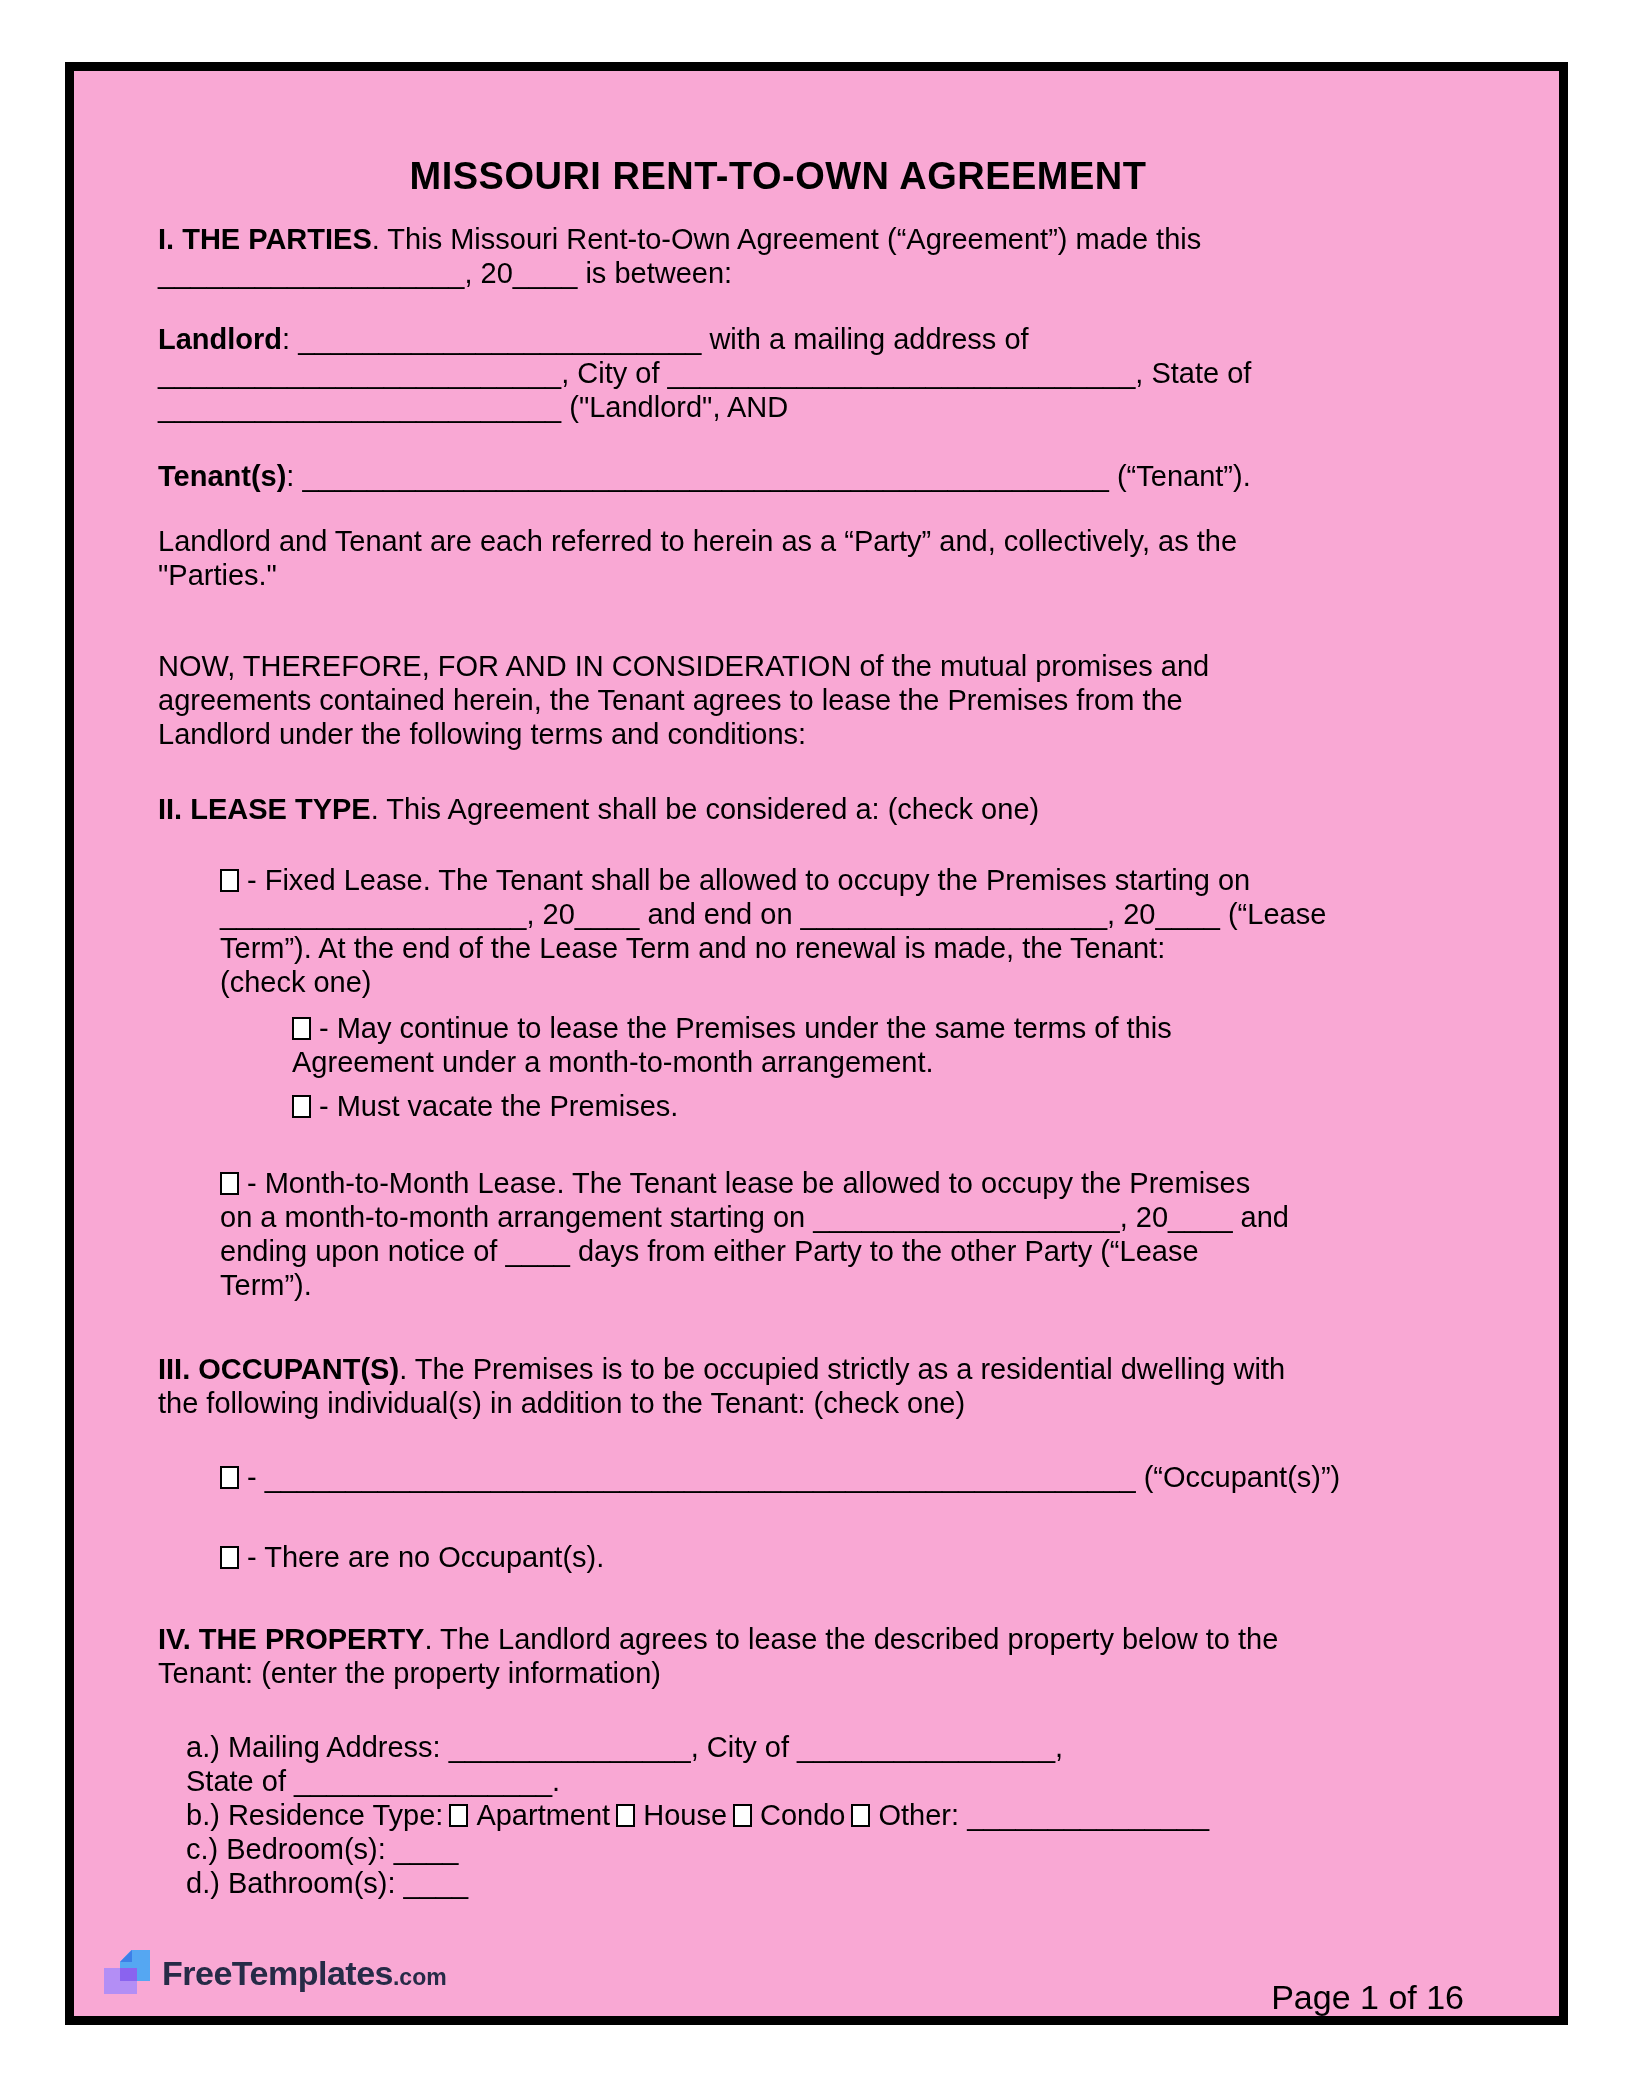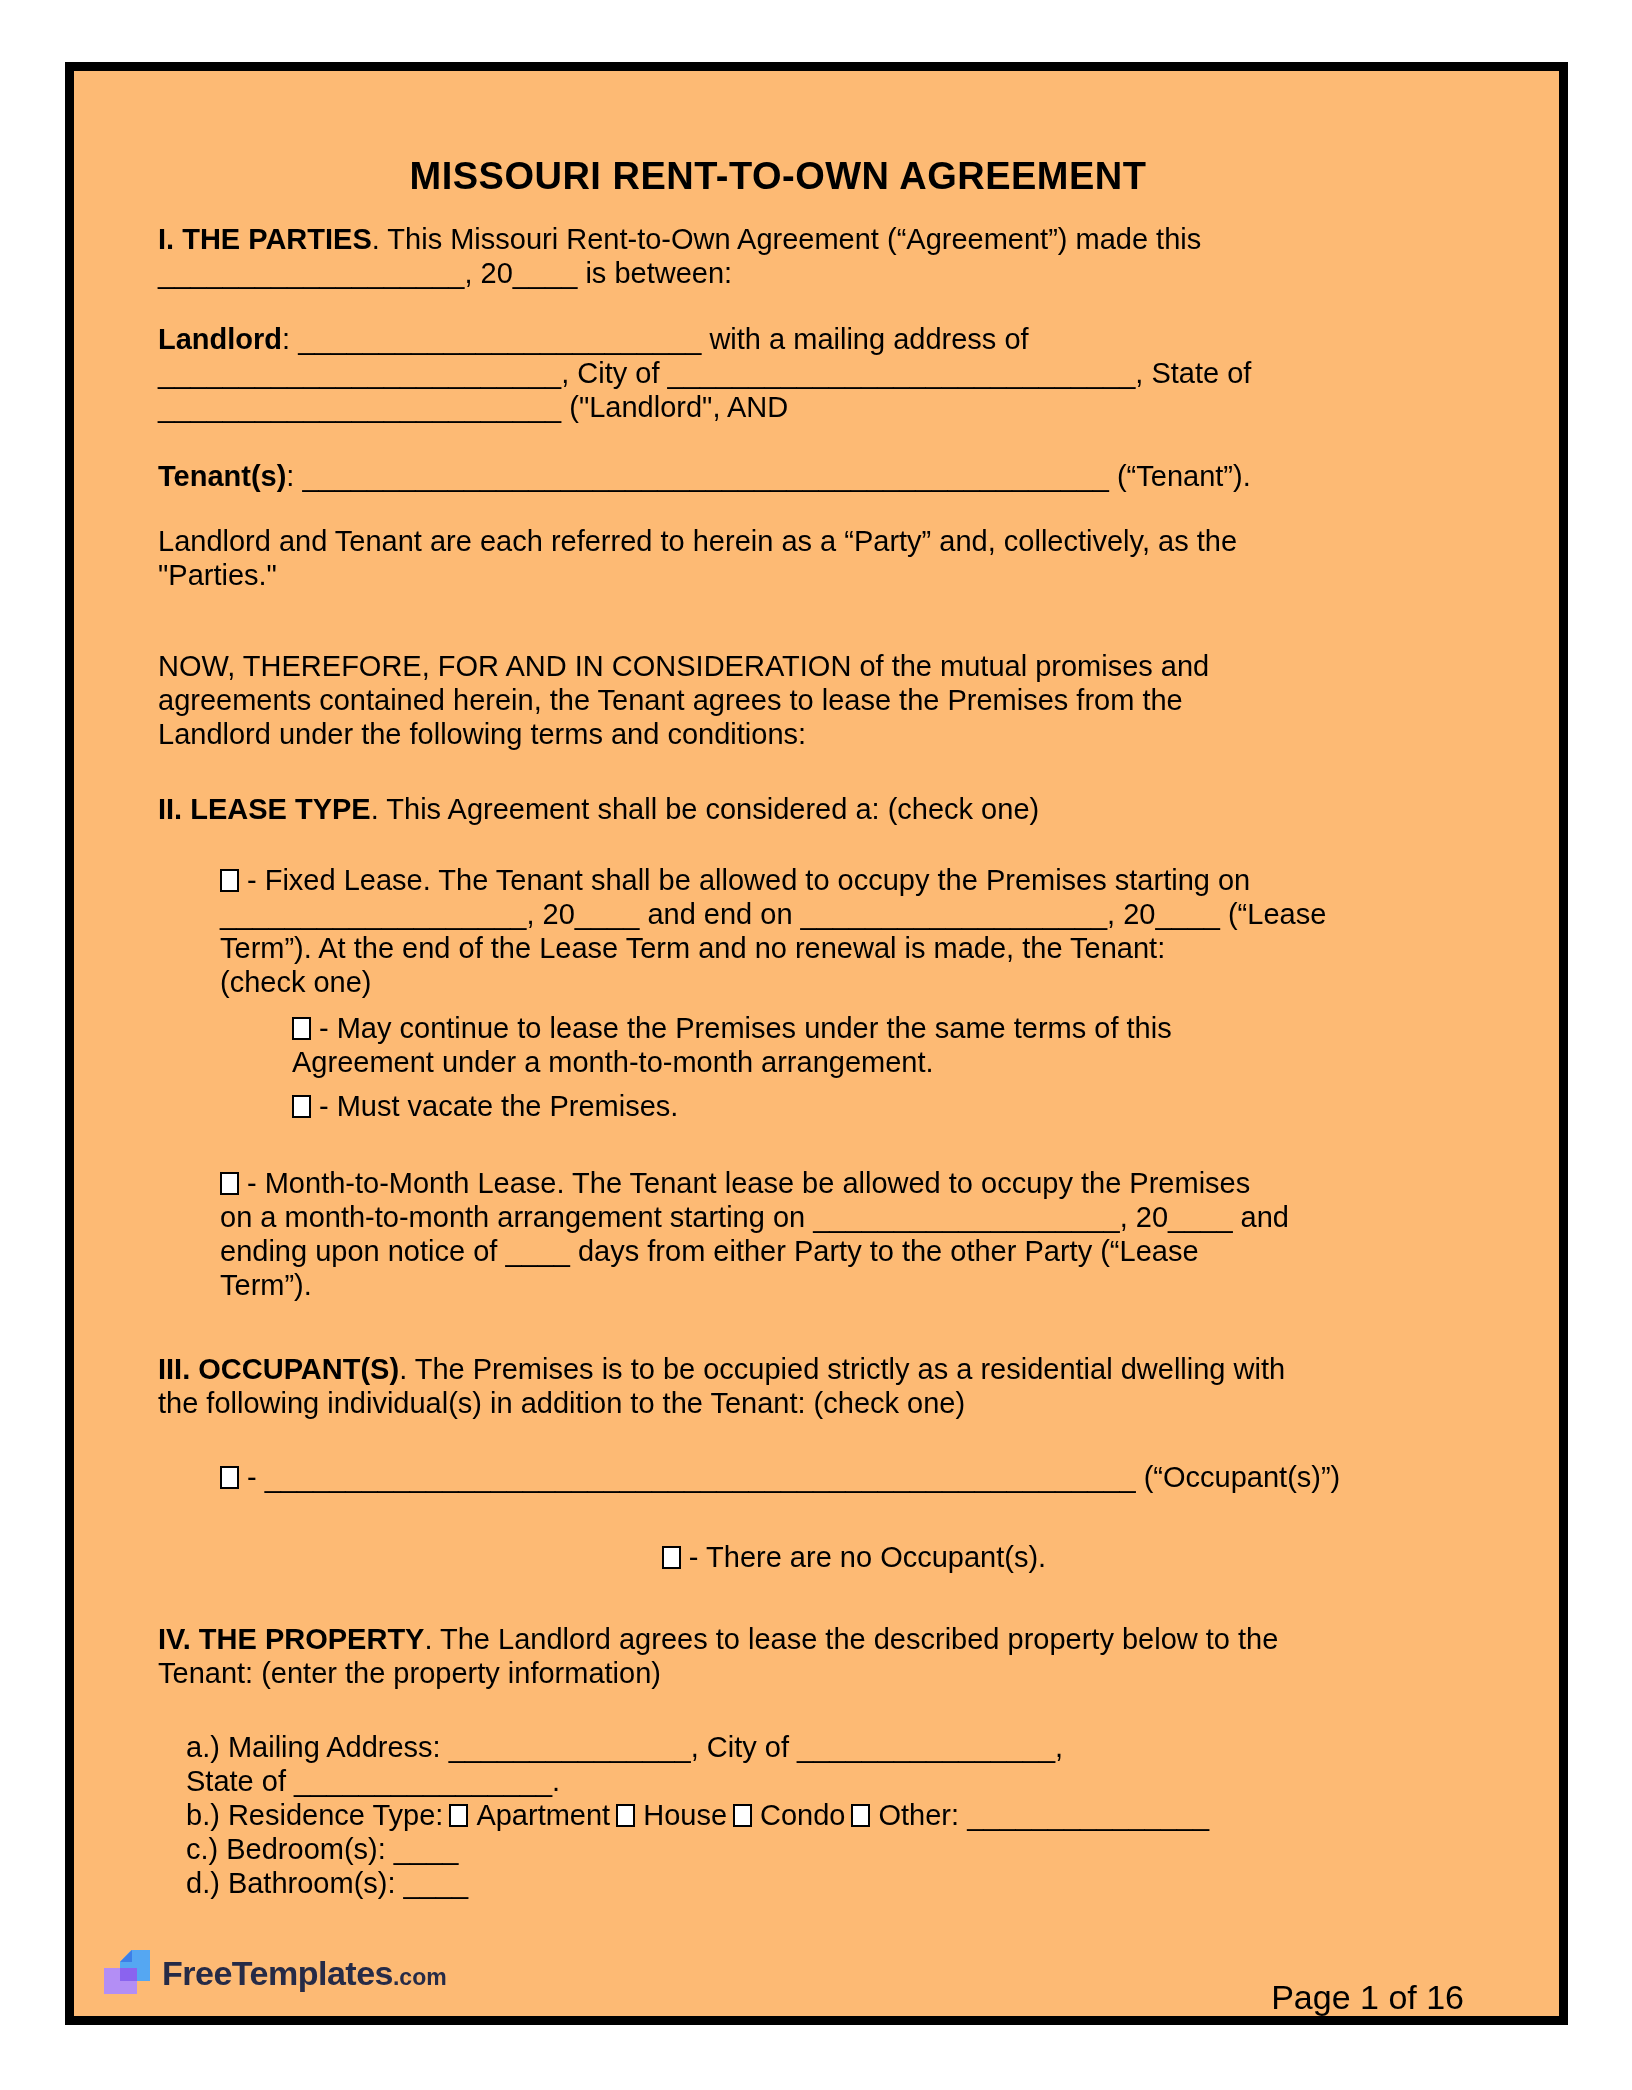"MISSOURI RENT-TO-OWN AGREEMENT" .sheet { background: #fdba74 -> #f9a8d4 }
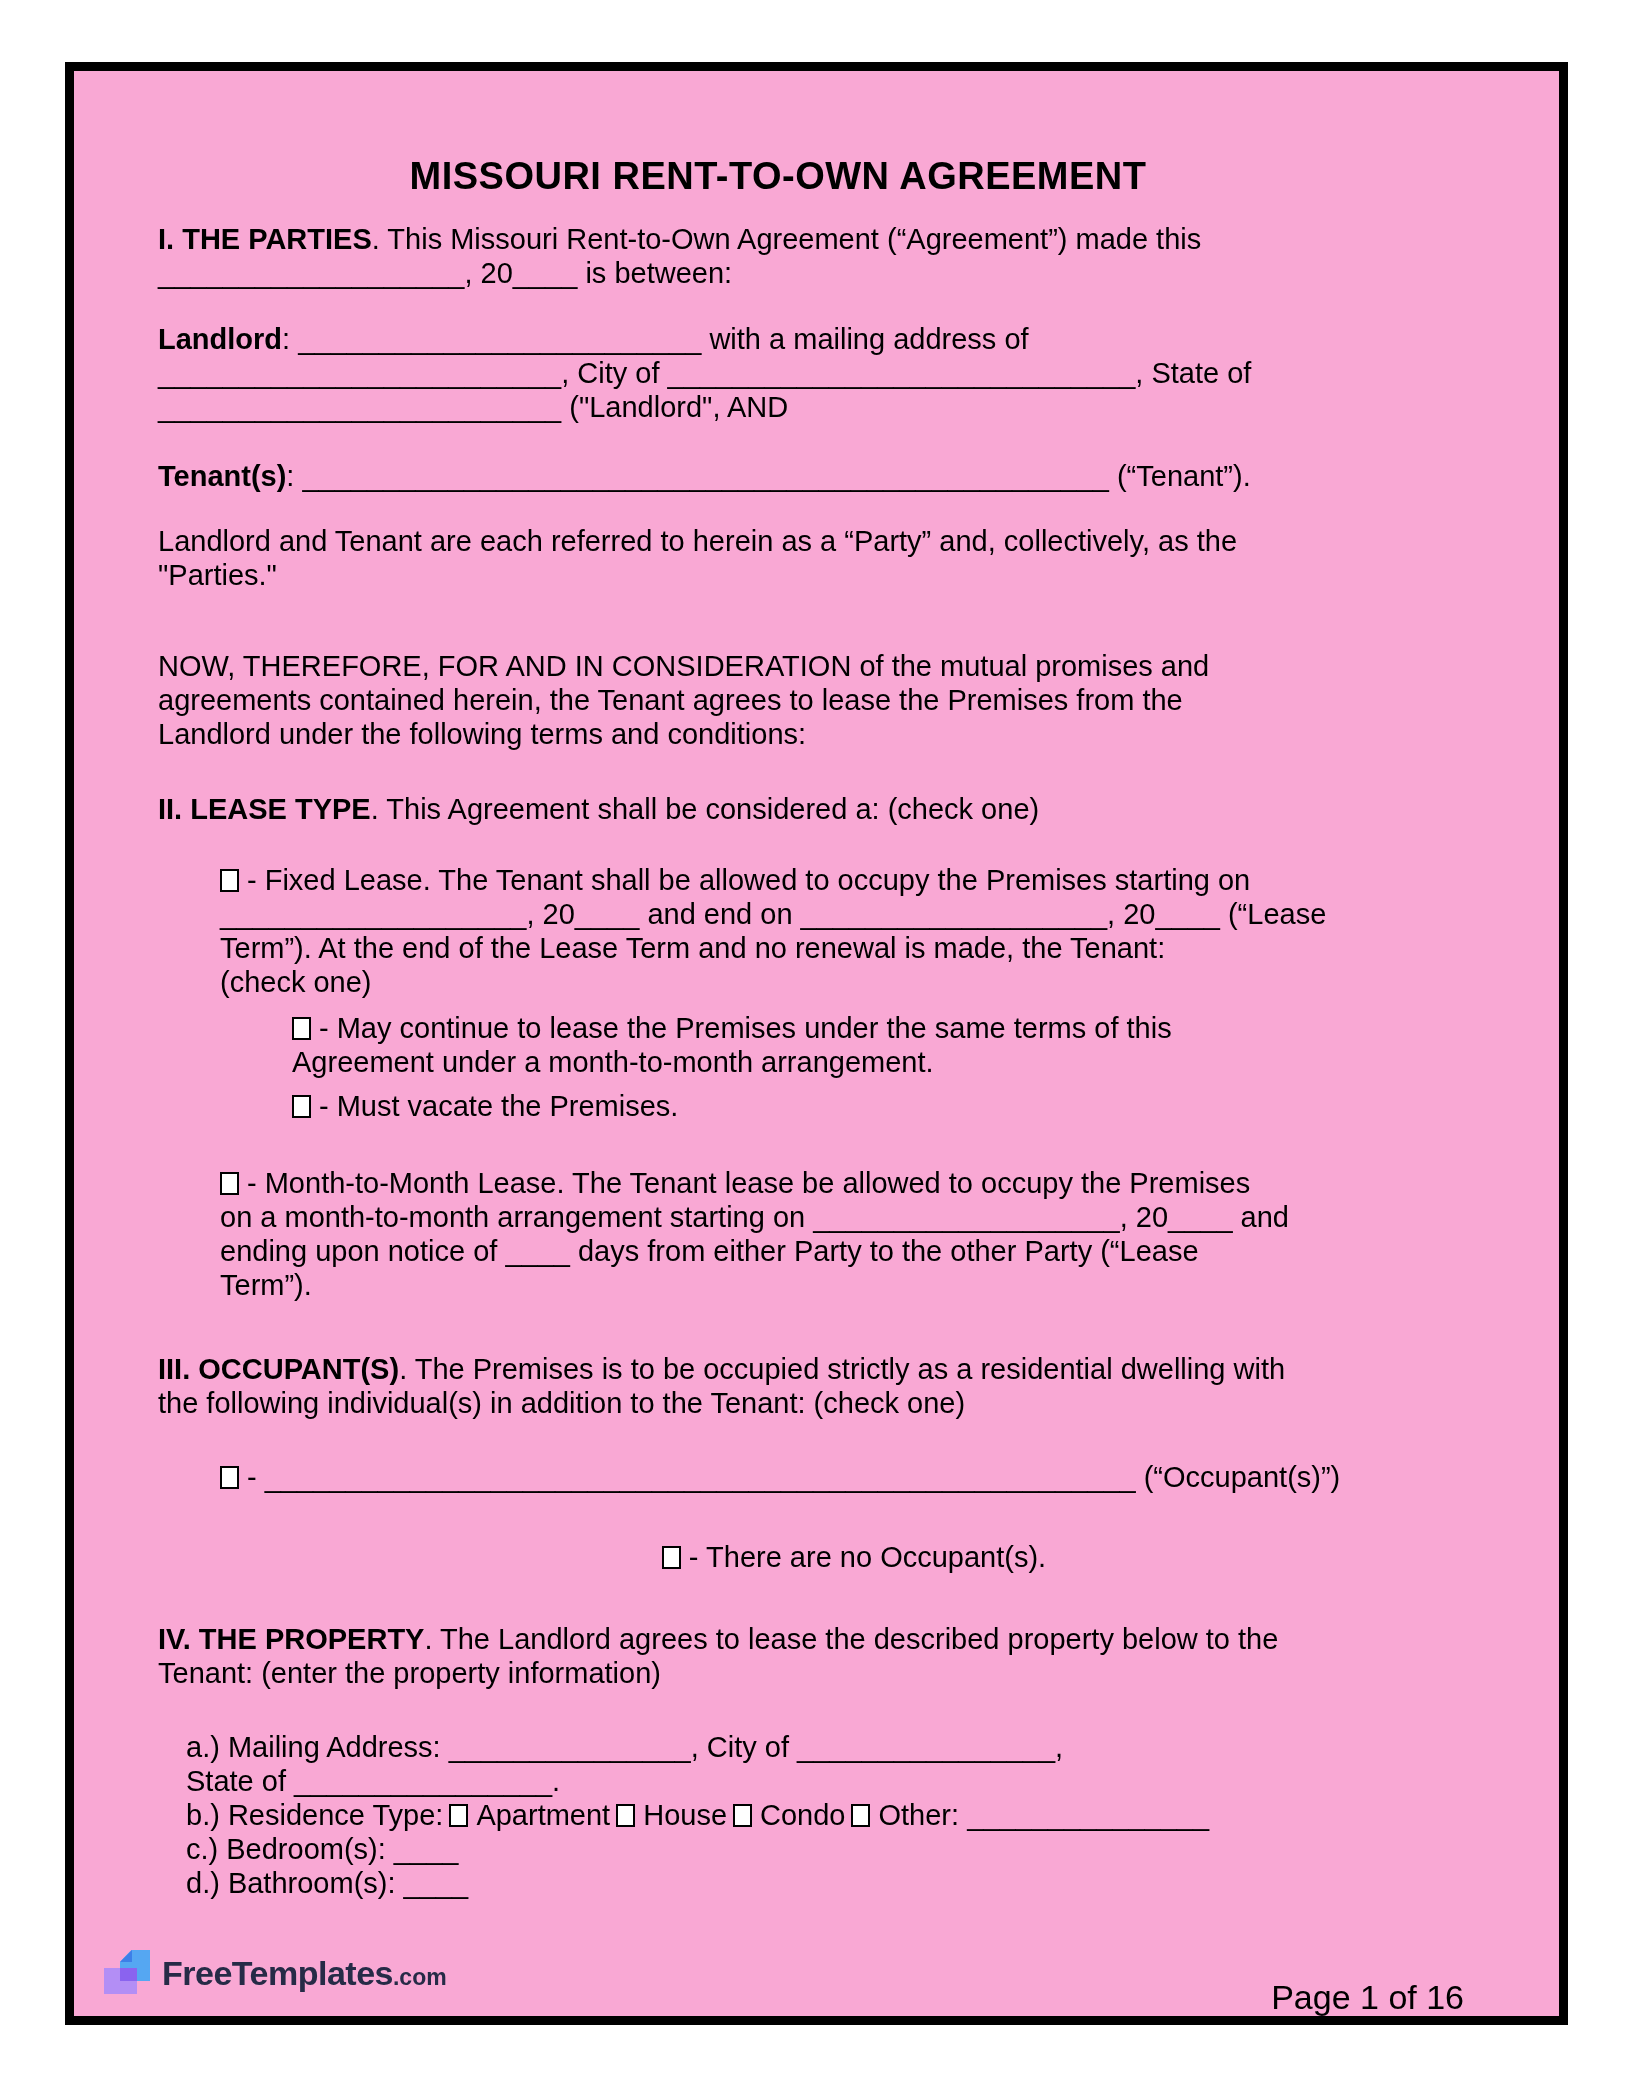"- There are no Occupant(s)." .mb-occ2 { text-align: center -> none }
